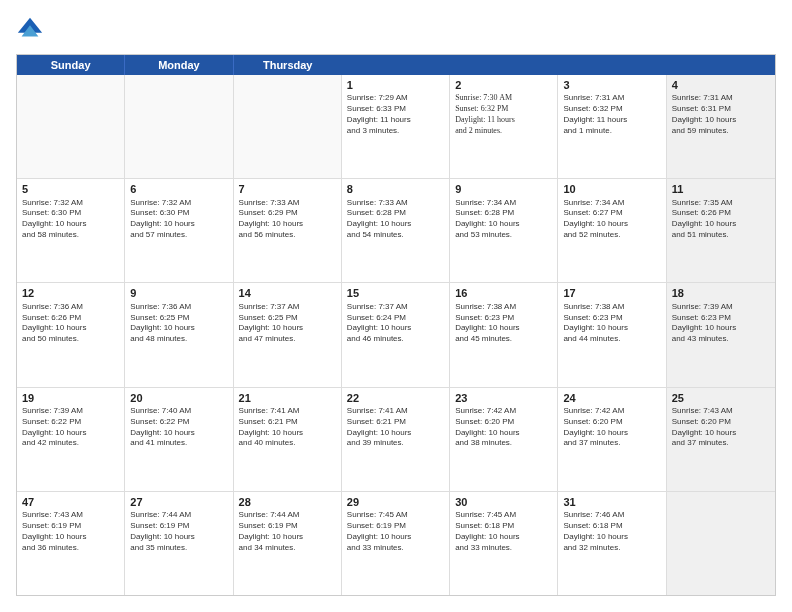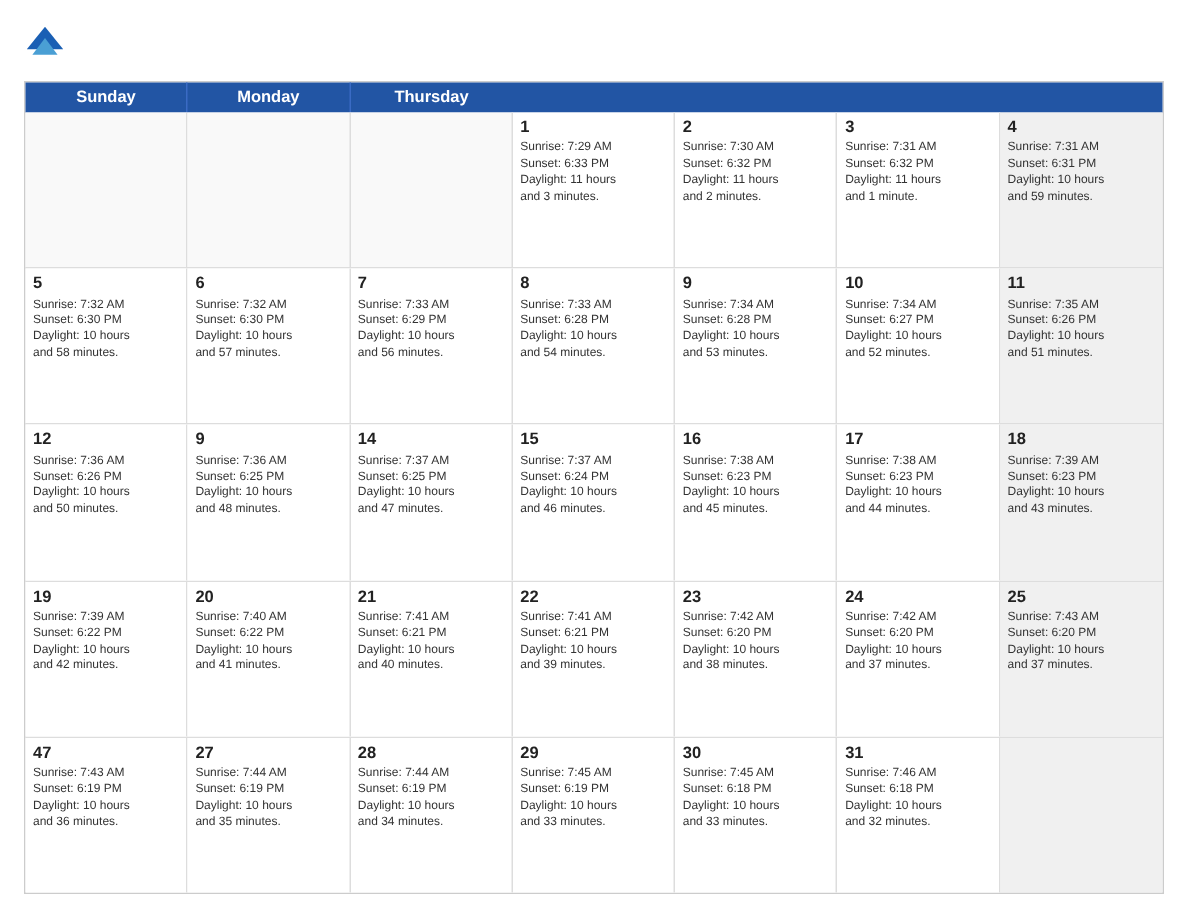"Sunrise: 7:30 AM" div.cell-text { font-family: none -> Liberation Serif, serif }
